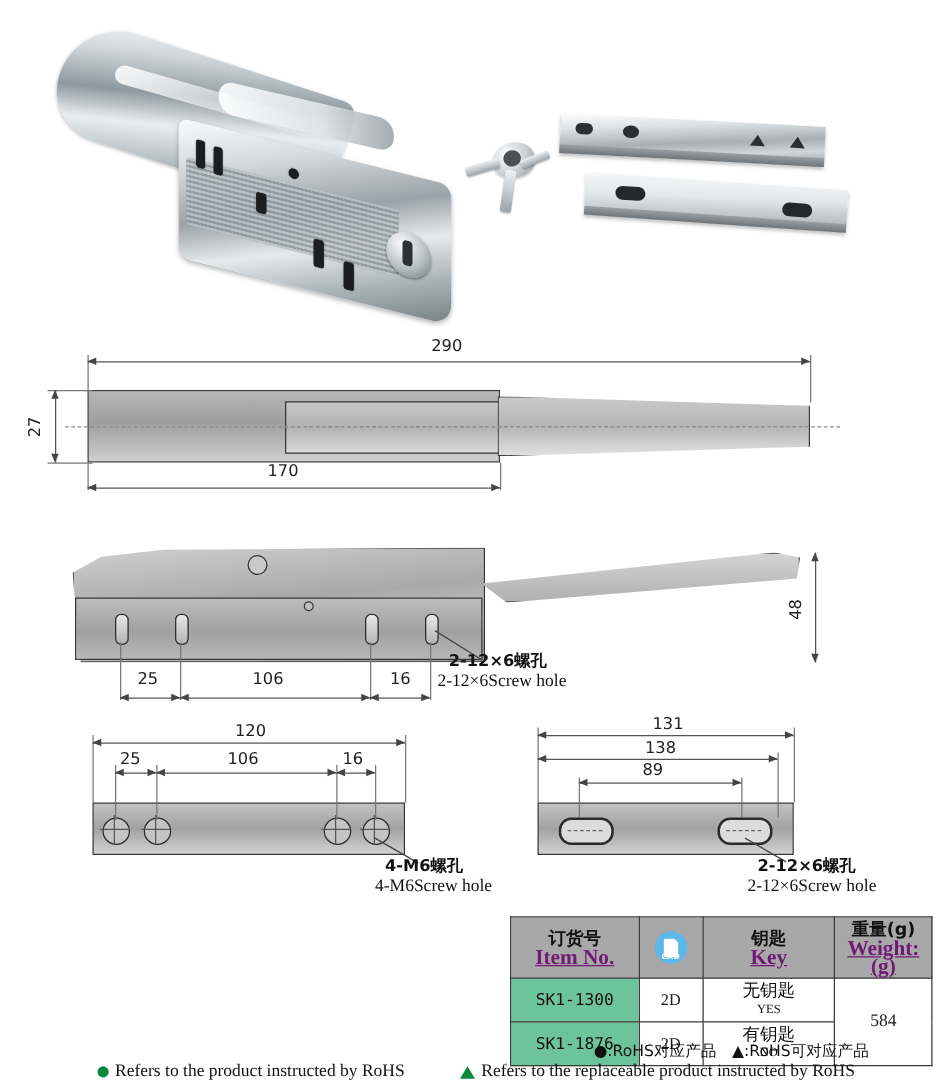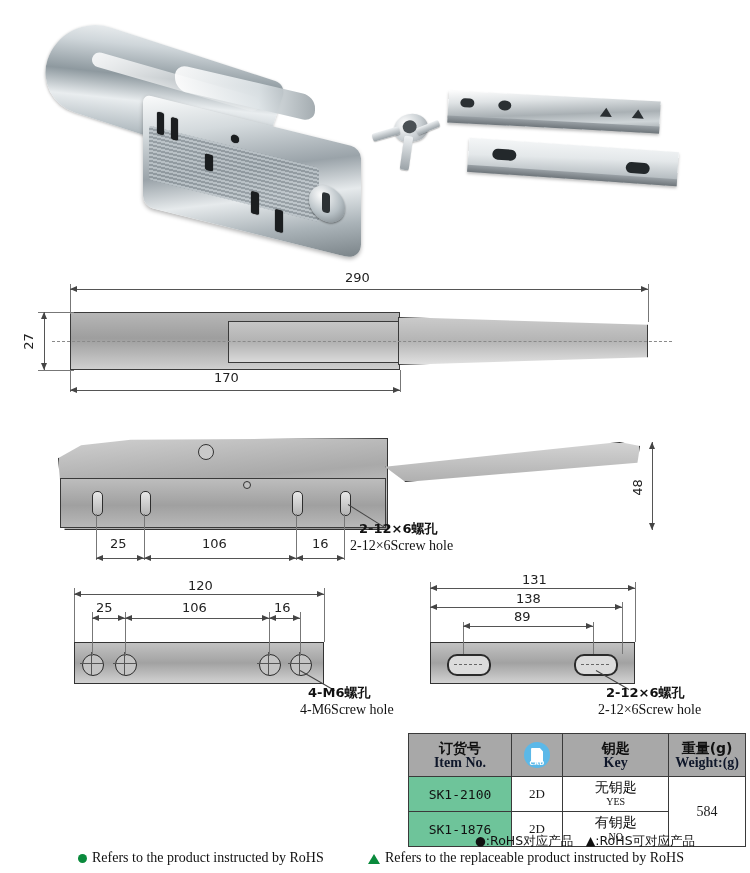"Item No." .th-en { color: #0f172a -> #701a75; font-size: 14px -> 17px; text-decoration: none -> underline }
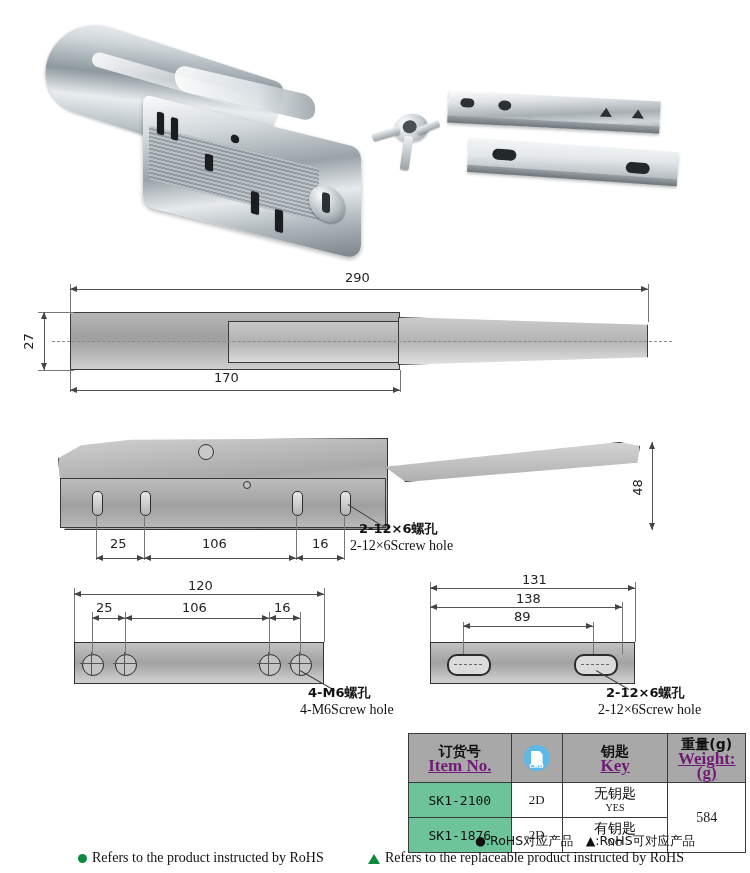"SK1-2100" td.cell-item { text: SK1-2100 -> SK1-1300 }
